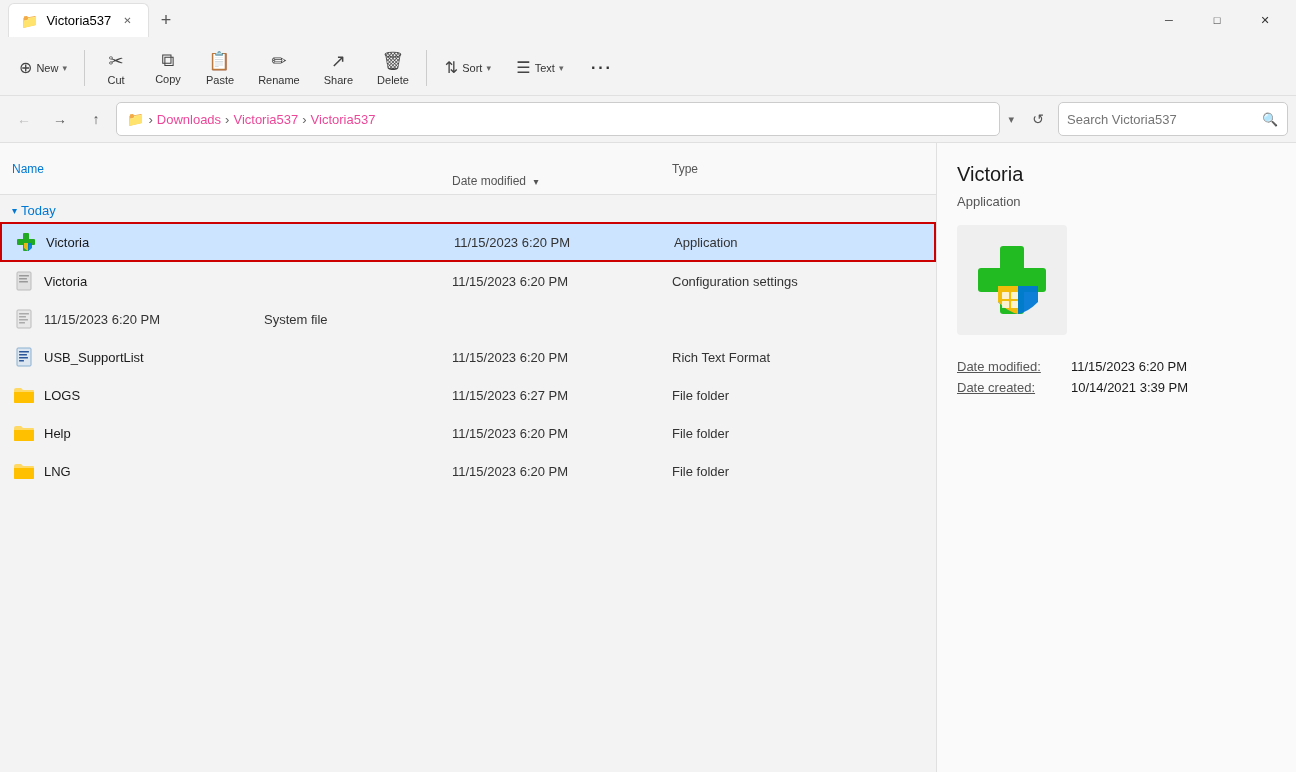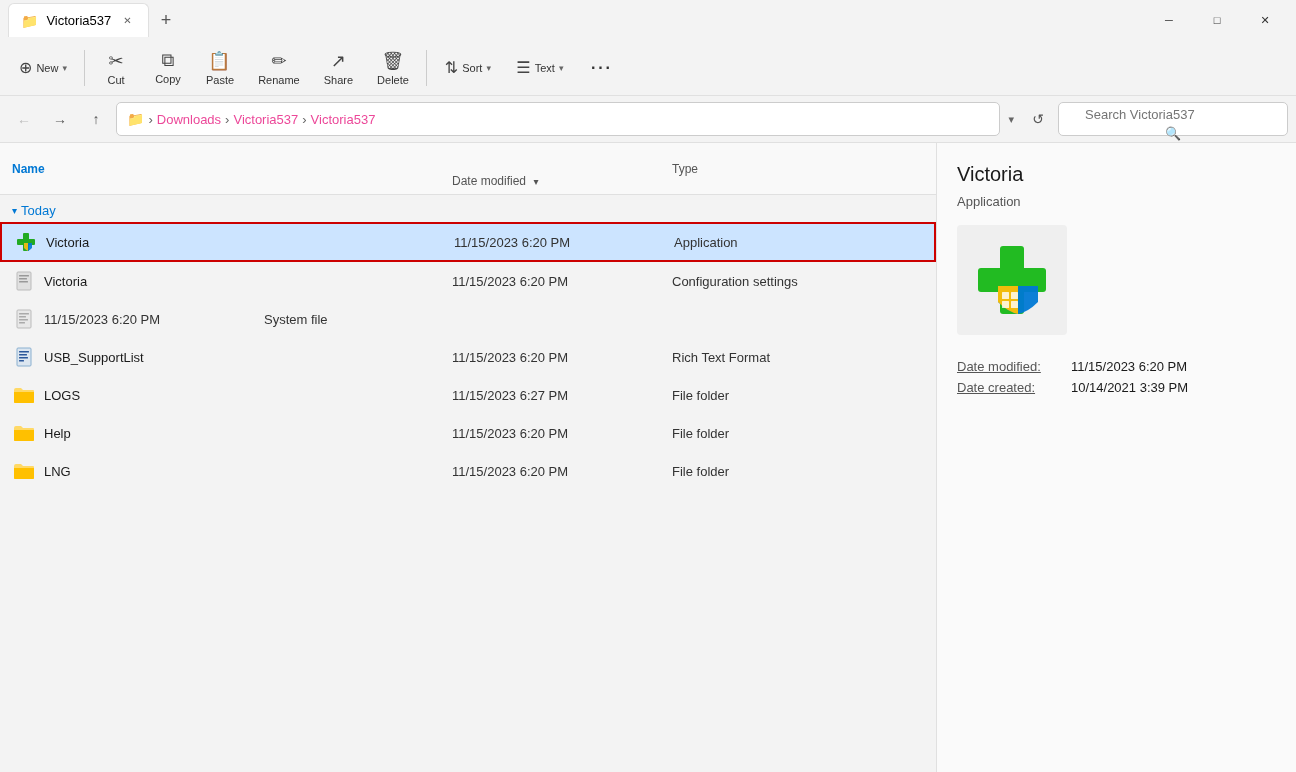"Search Victoria537" .search-box { flex-direction: column -> none }
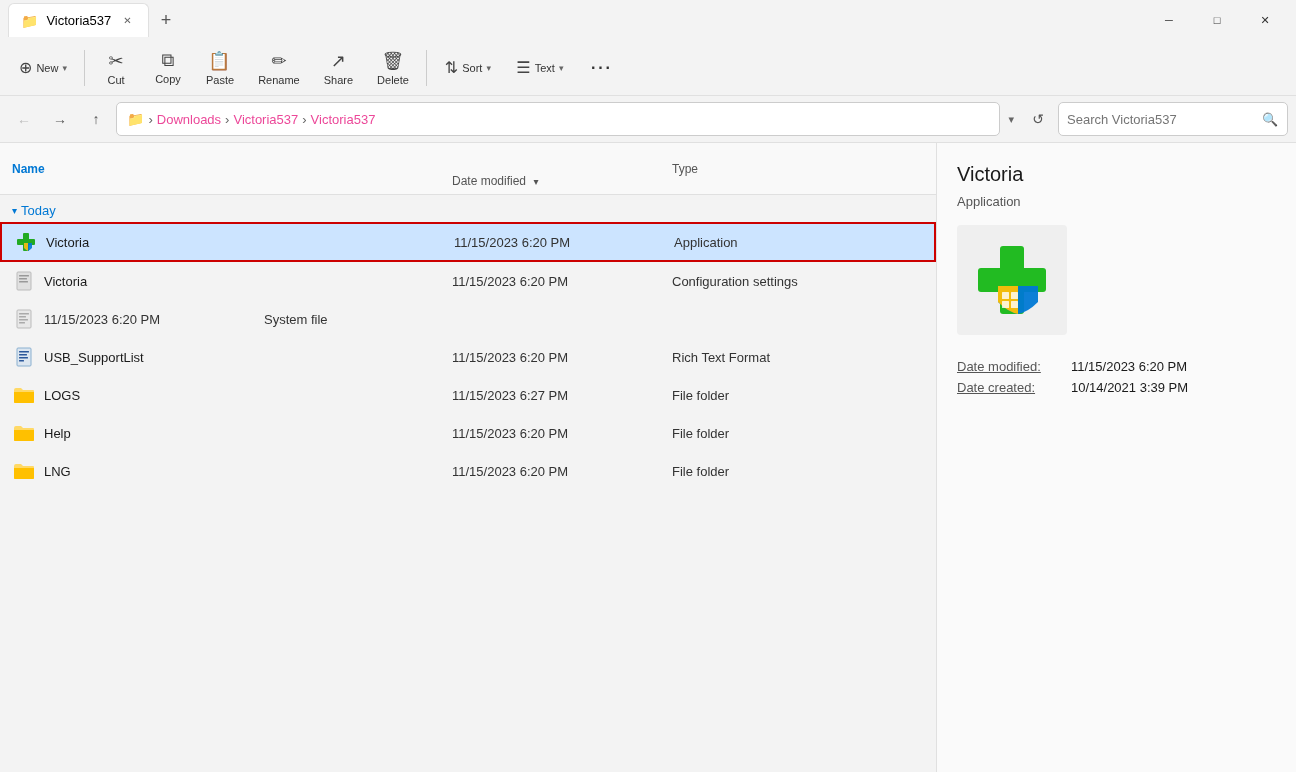"Name" .col-name { font-weight: bold -> none }
